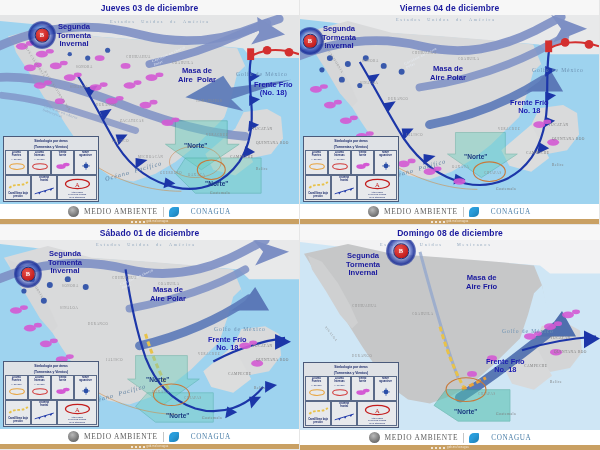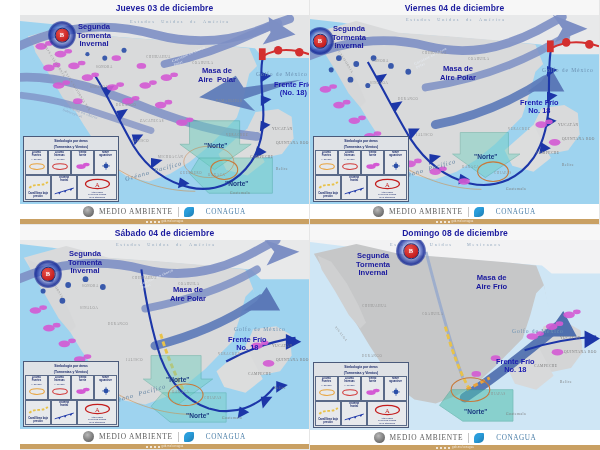"Jueves 03 de diciembre" .grid { padding-left: 20px -> none }
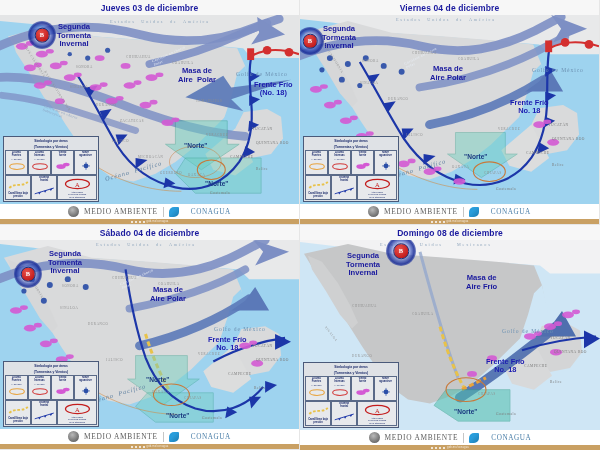"Sábado 04 de diciembre" span.ttl { text: 04 -> 01 }
